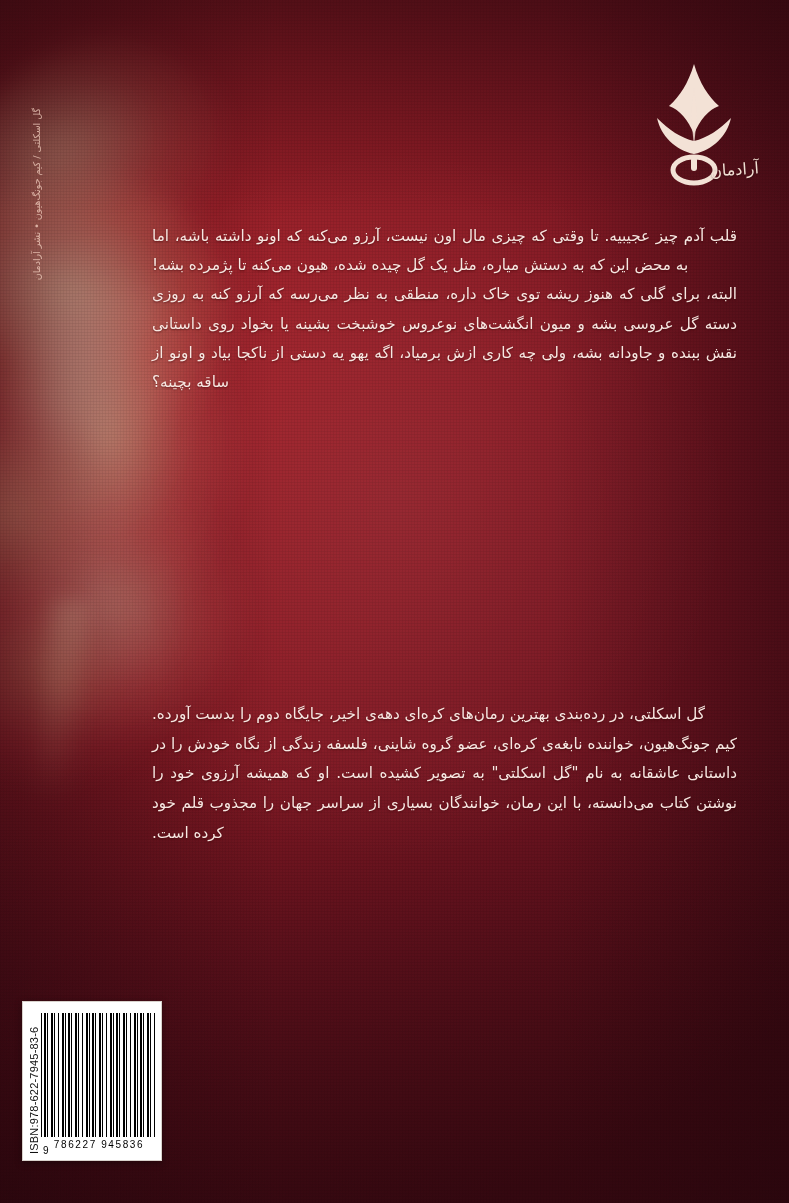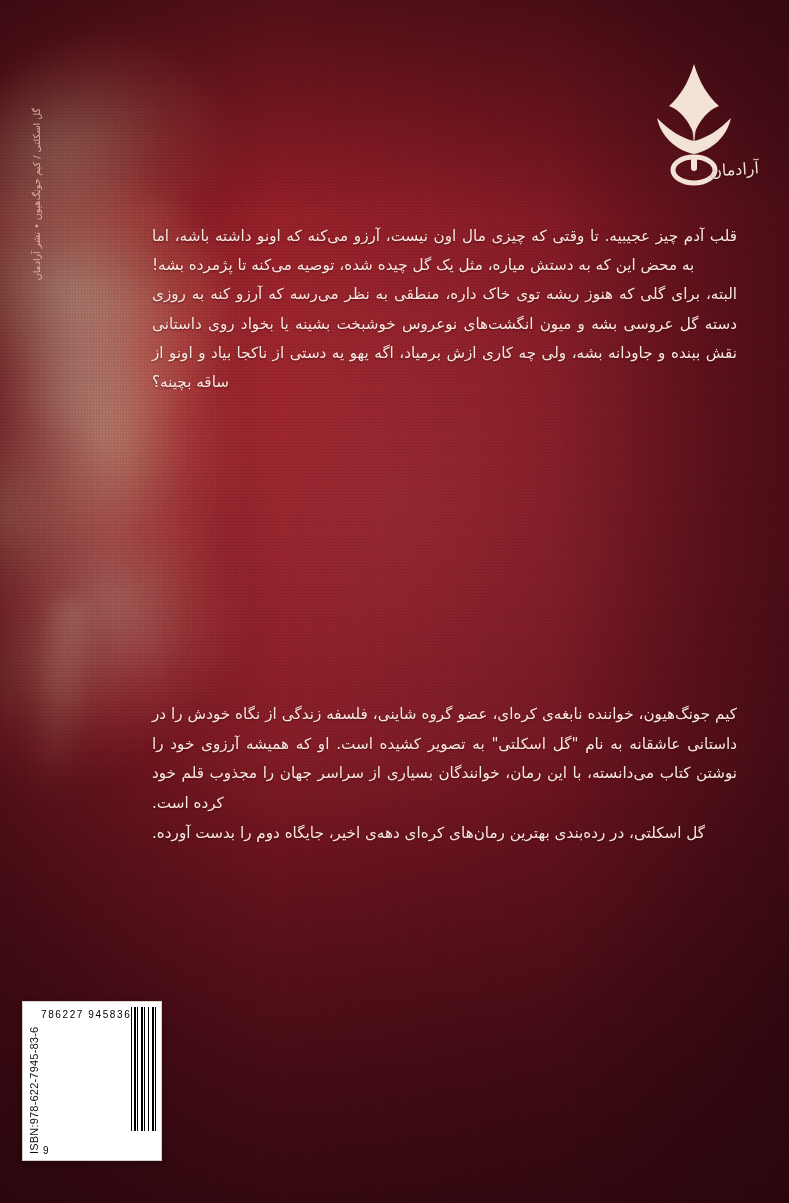"قلب آدم چیز عجیبیه. تا" p { text: توصیه -> هیون }
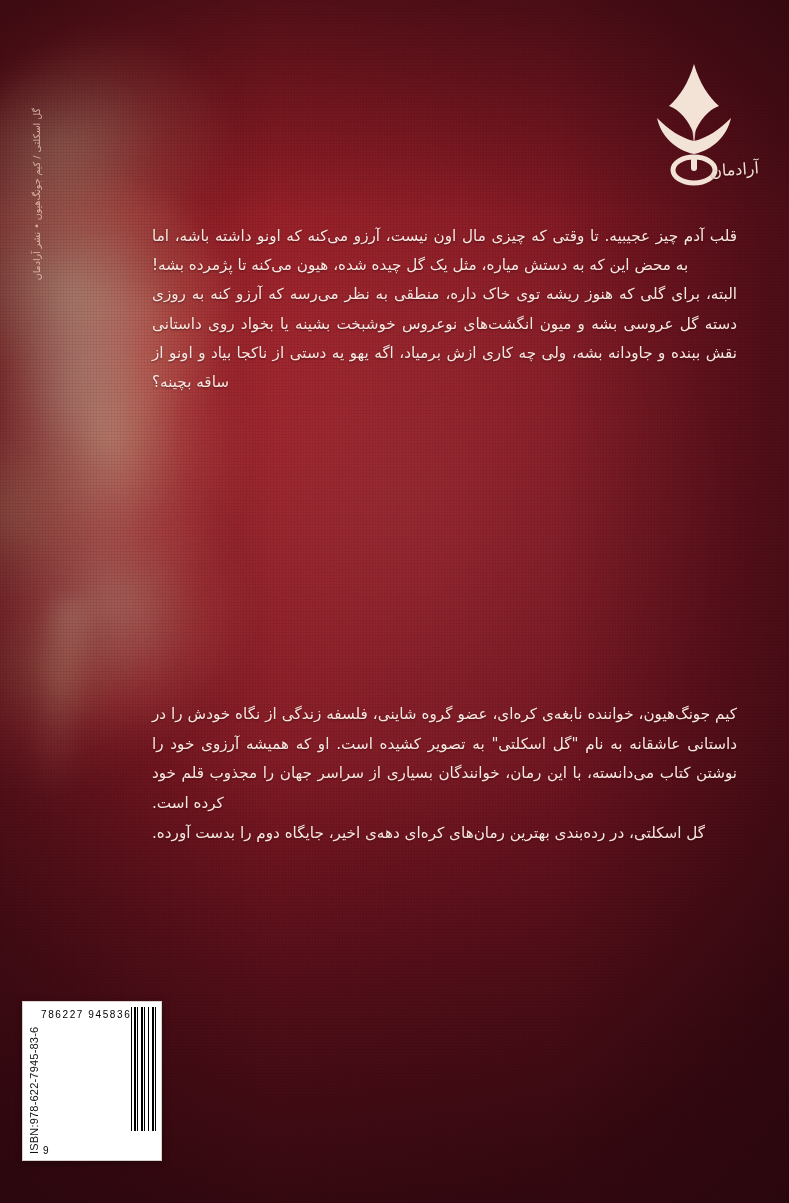"کیم جونگ‌هیون، خواننده نابغه‌ی کره‌ای،" p { order: before "گل اسکلتی، در رده‌بندی بهترین" -> after "گل اسکلتی، در رده‌بندی بهترین" }
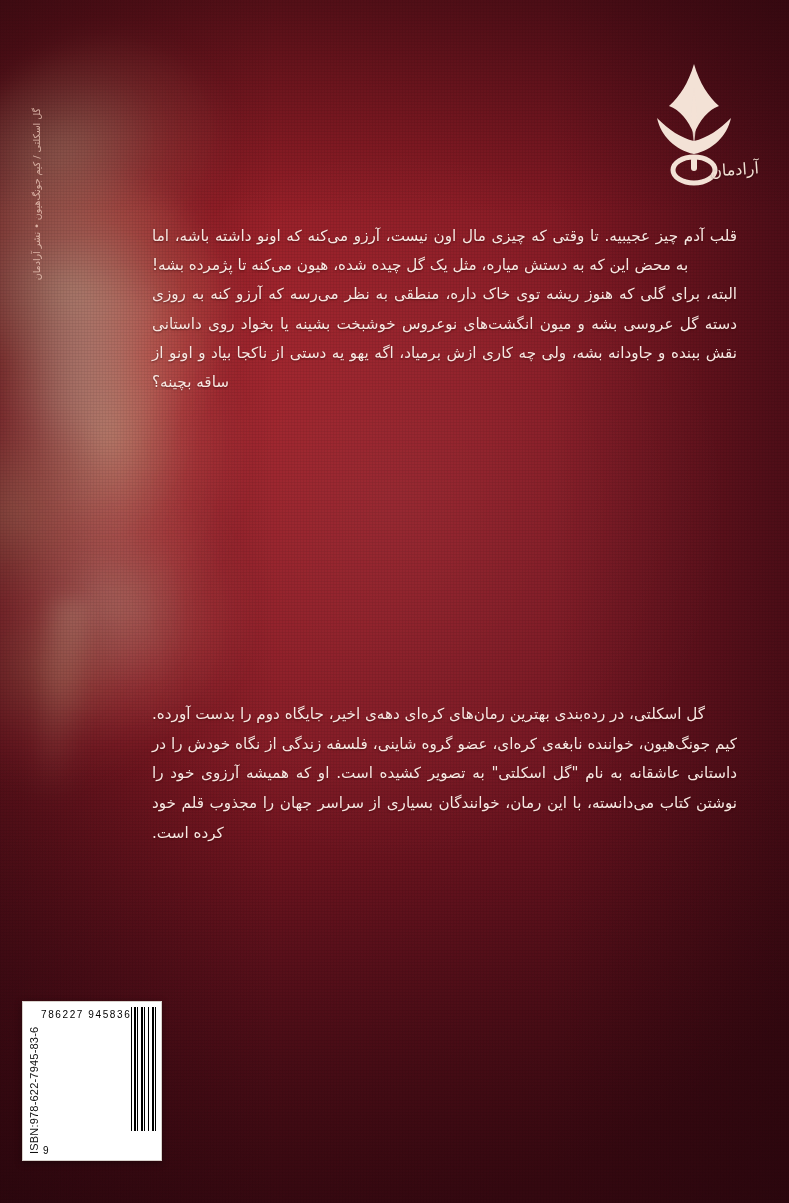"786227 945836" .barcode-area { flex-direction: row -> column }
